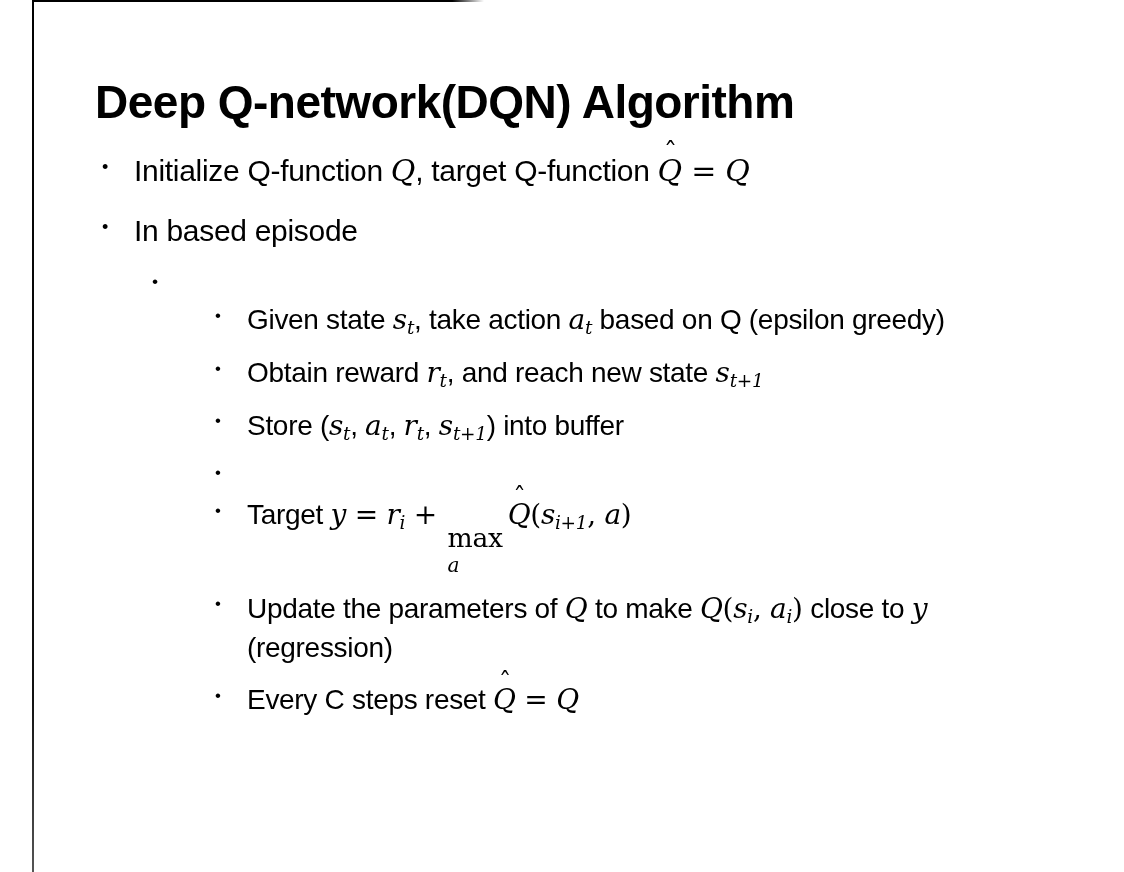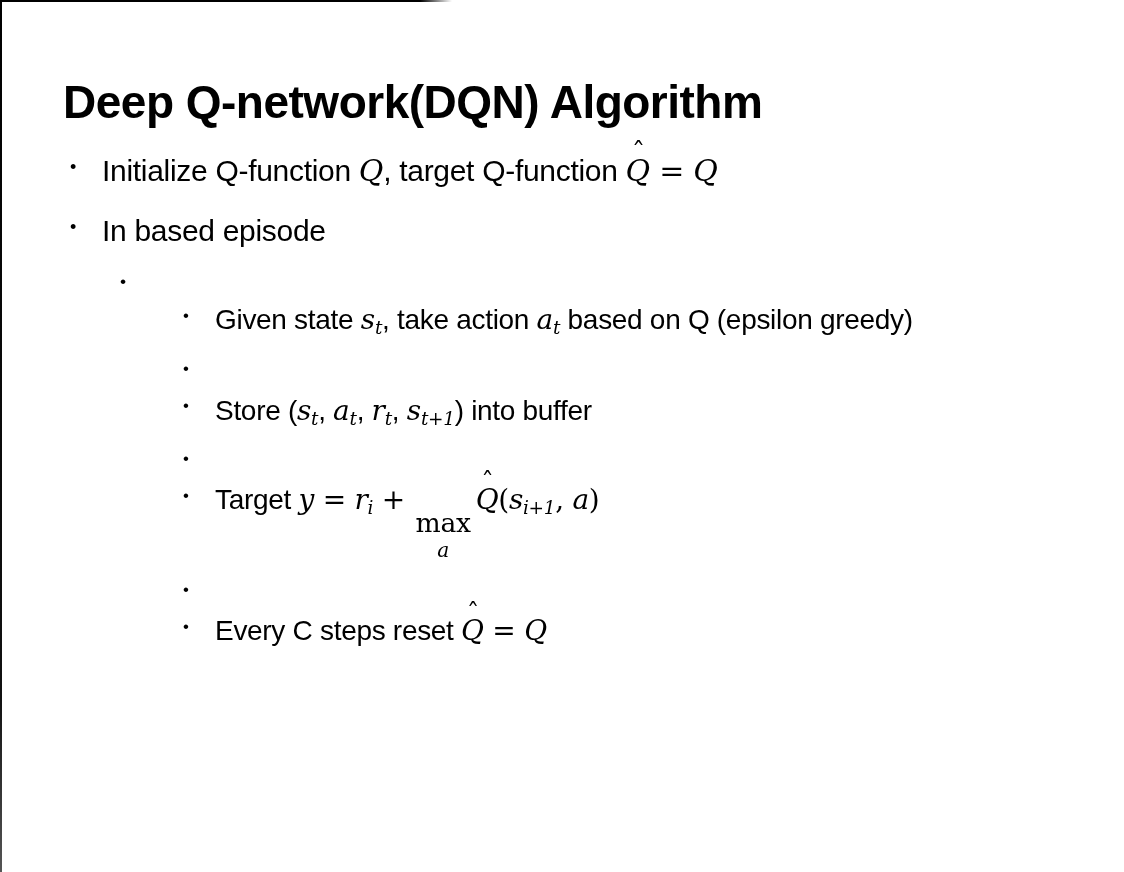"Deep Q-network(DQN) Algorithm" .slide { margin-left: none -> 32px }
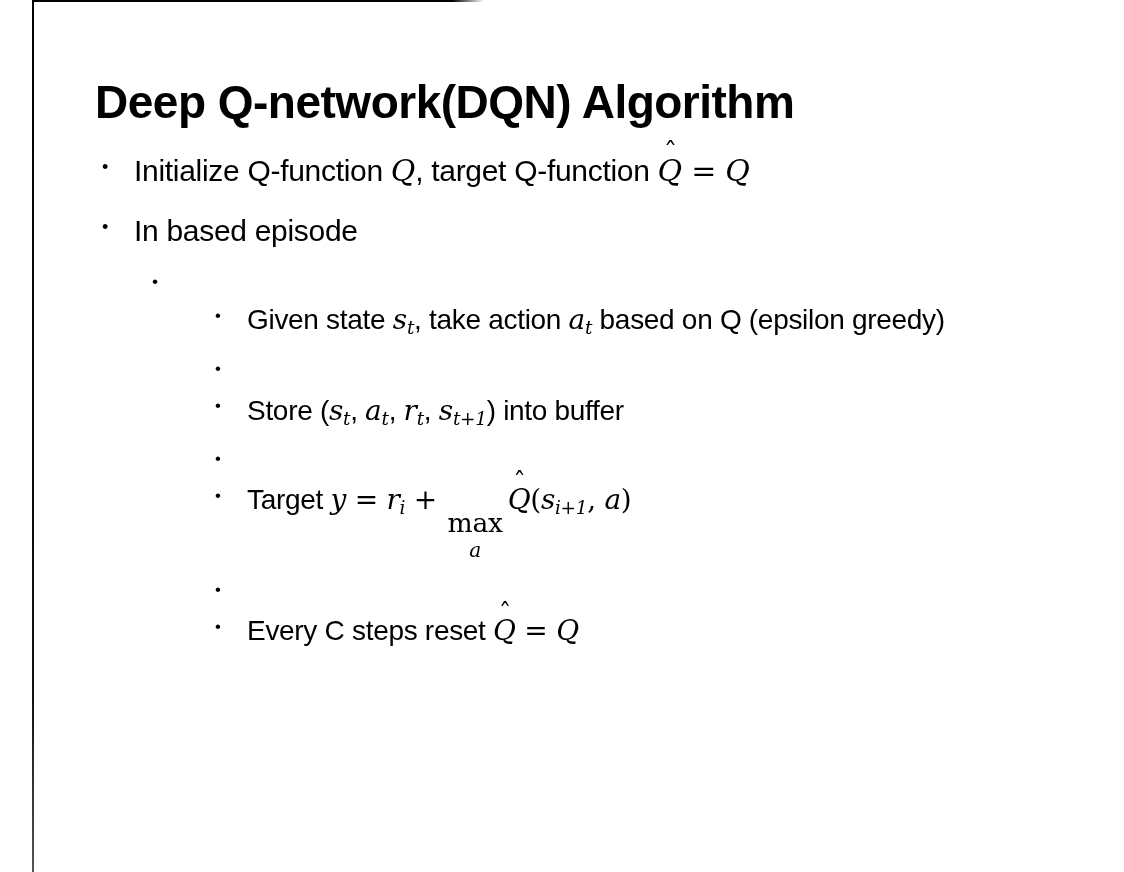"Obtain reward rt, and reach" span.btext { html: none -> <span>Obtain reward <span>r<sub>t</sub></span>, and reach new state <span>s<sub>t+1</sub></span></span> }
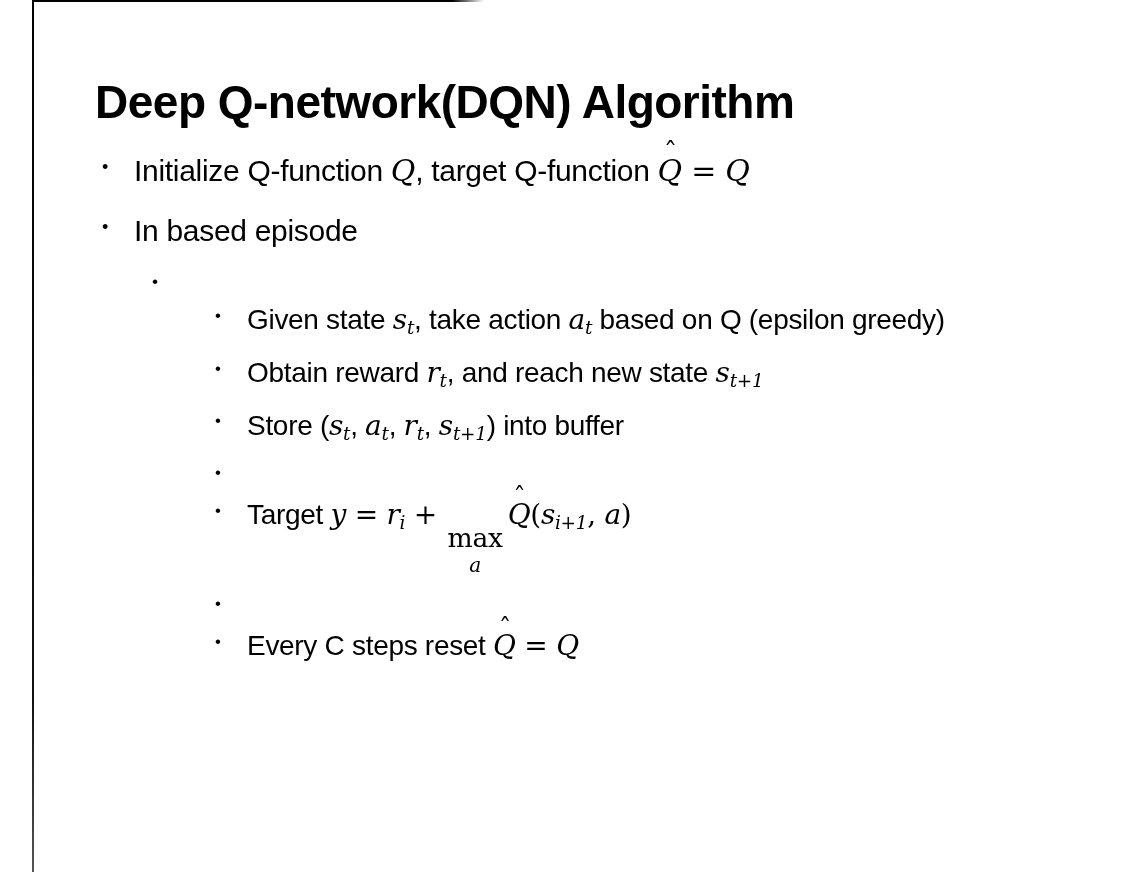"max" .mu { align-items: center -> flex-start }
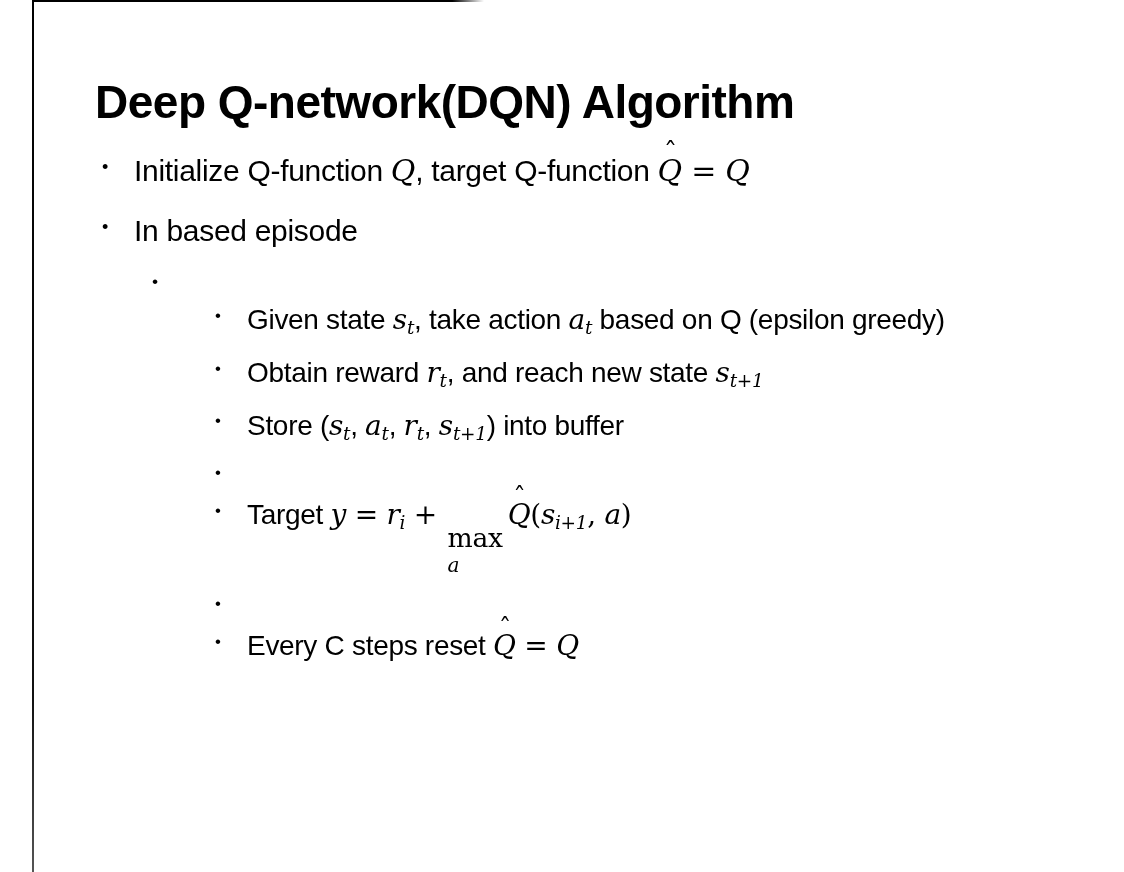"Update the parameters of Q" span.btext { html: none -> <span>Update the parameters of <span>Q</span> to make <span>Q</span><span>(</span><span>s<sub>i</sub></span><span>, </span><span>a<sub>i</sub></span><span>)</span> close to <span>y</span> (regression)</span> }
